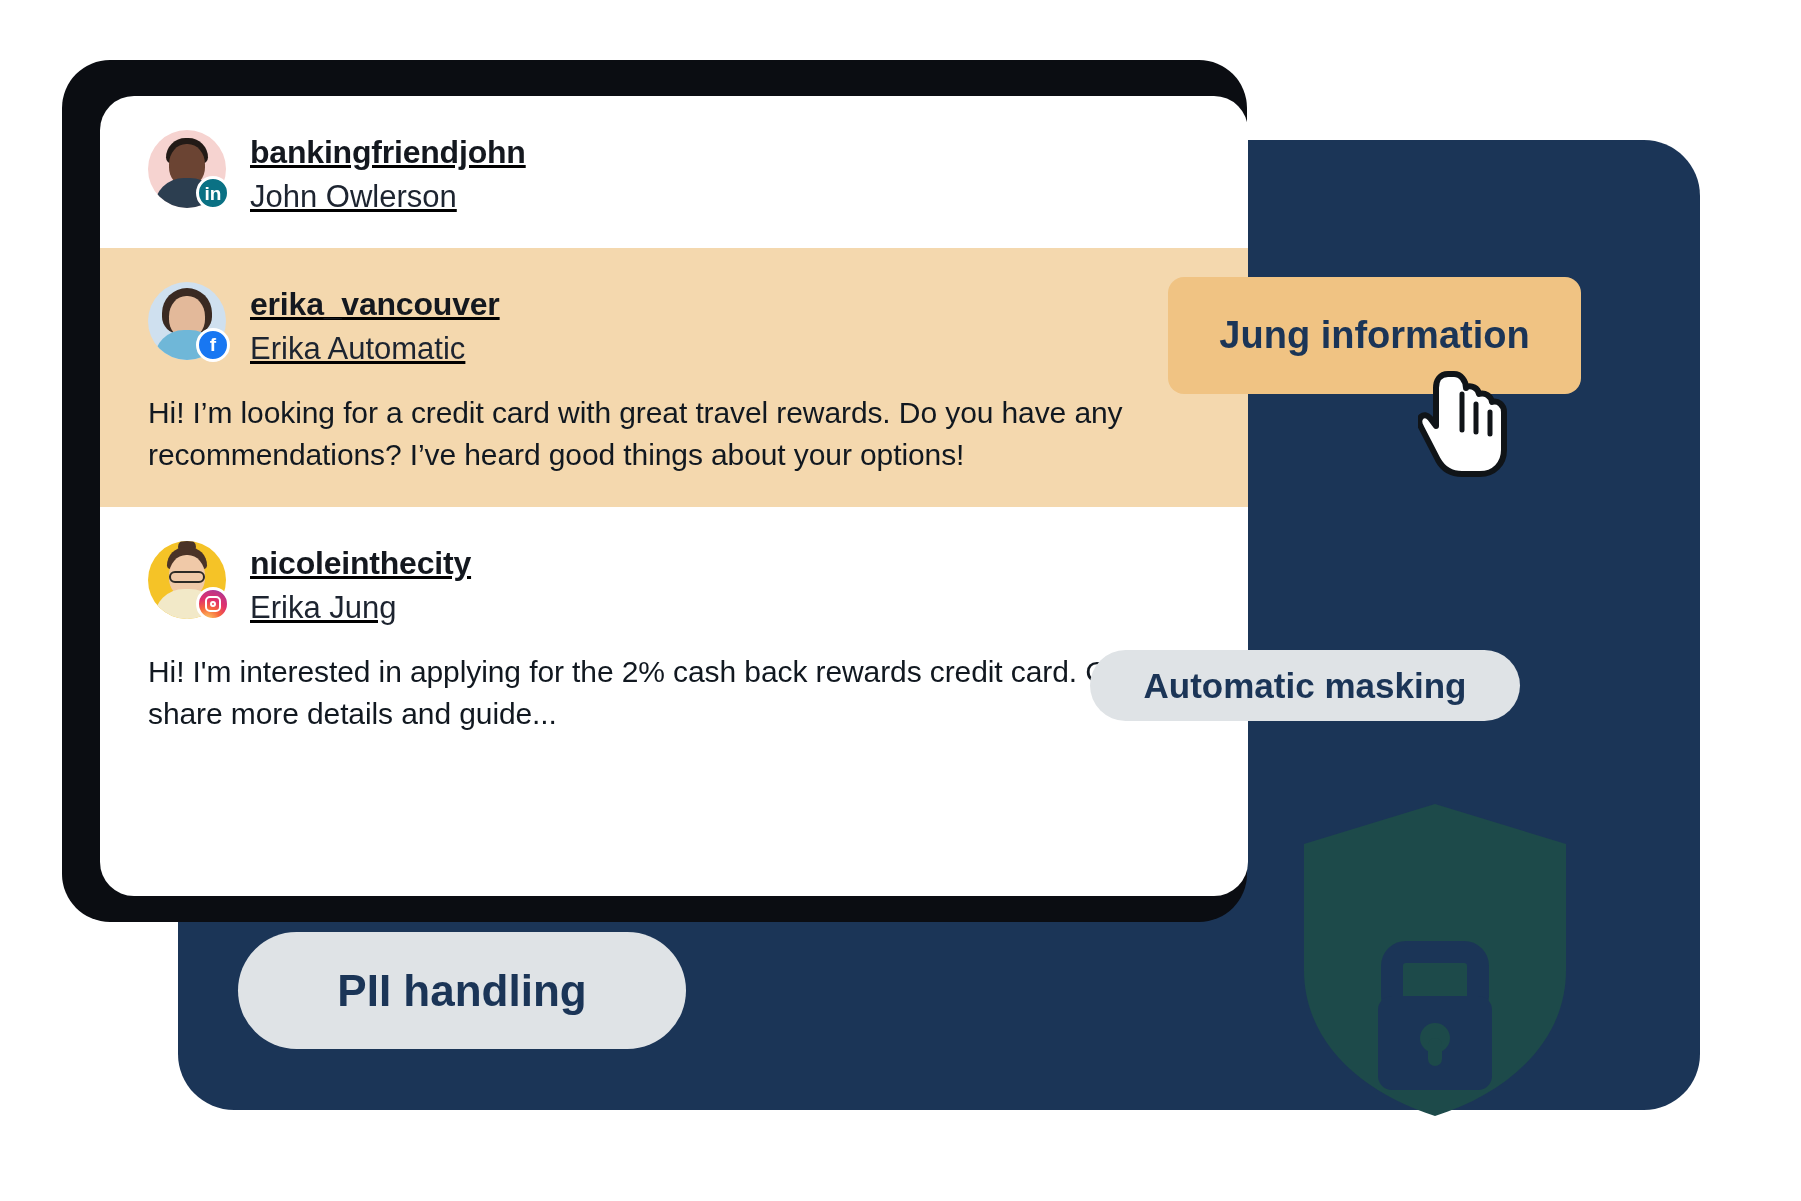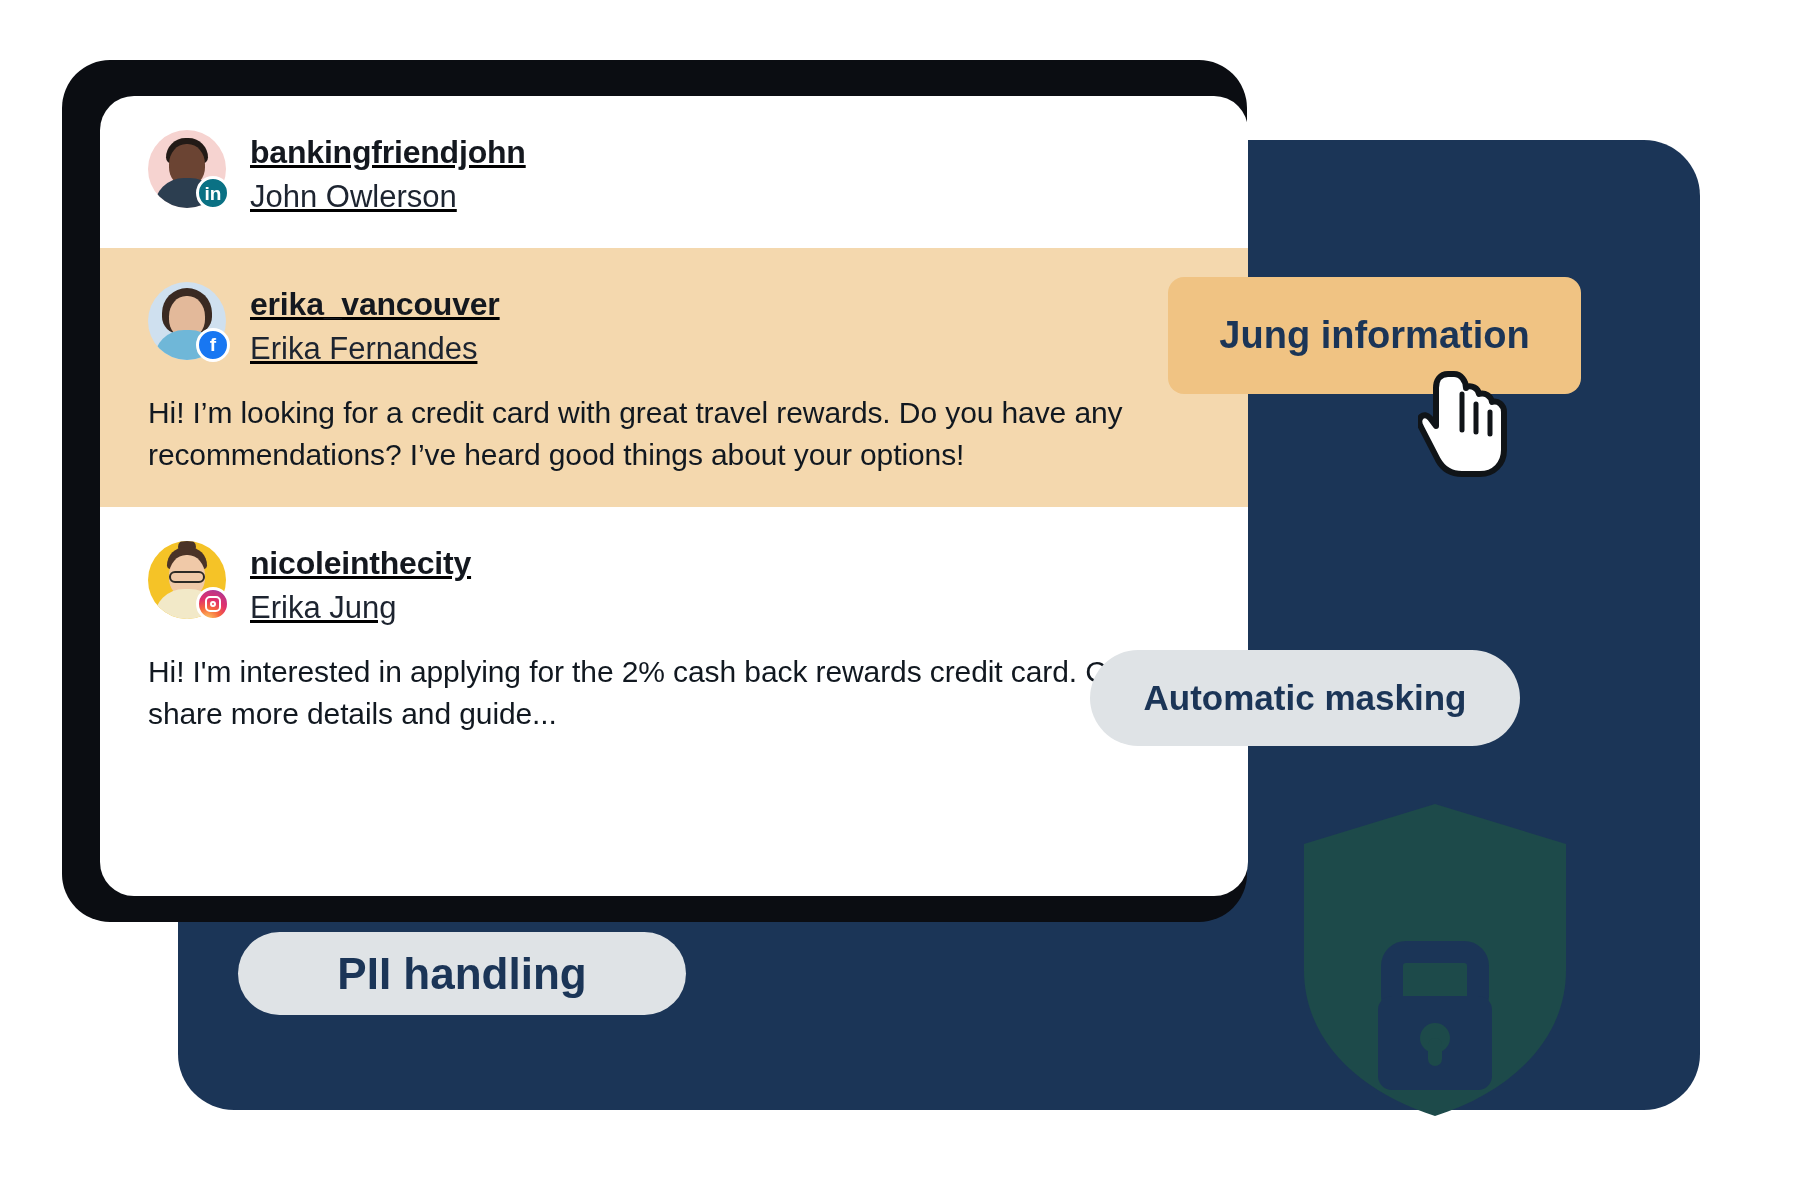"Erika Fernandes" div.fullname { text: Fernandes -> Automatic }
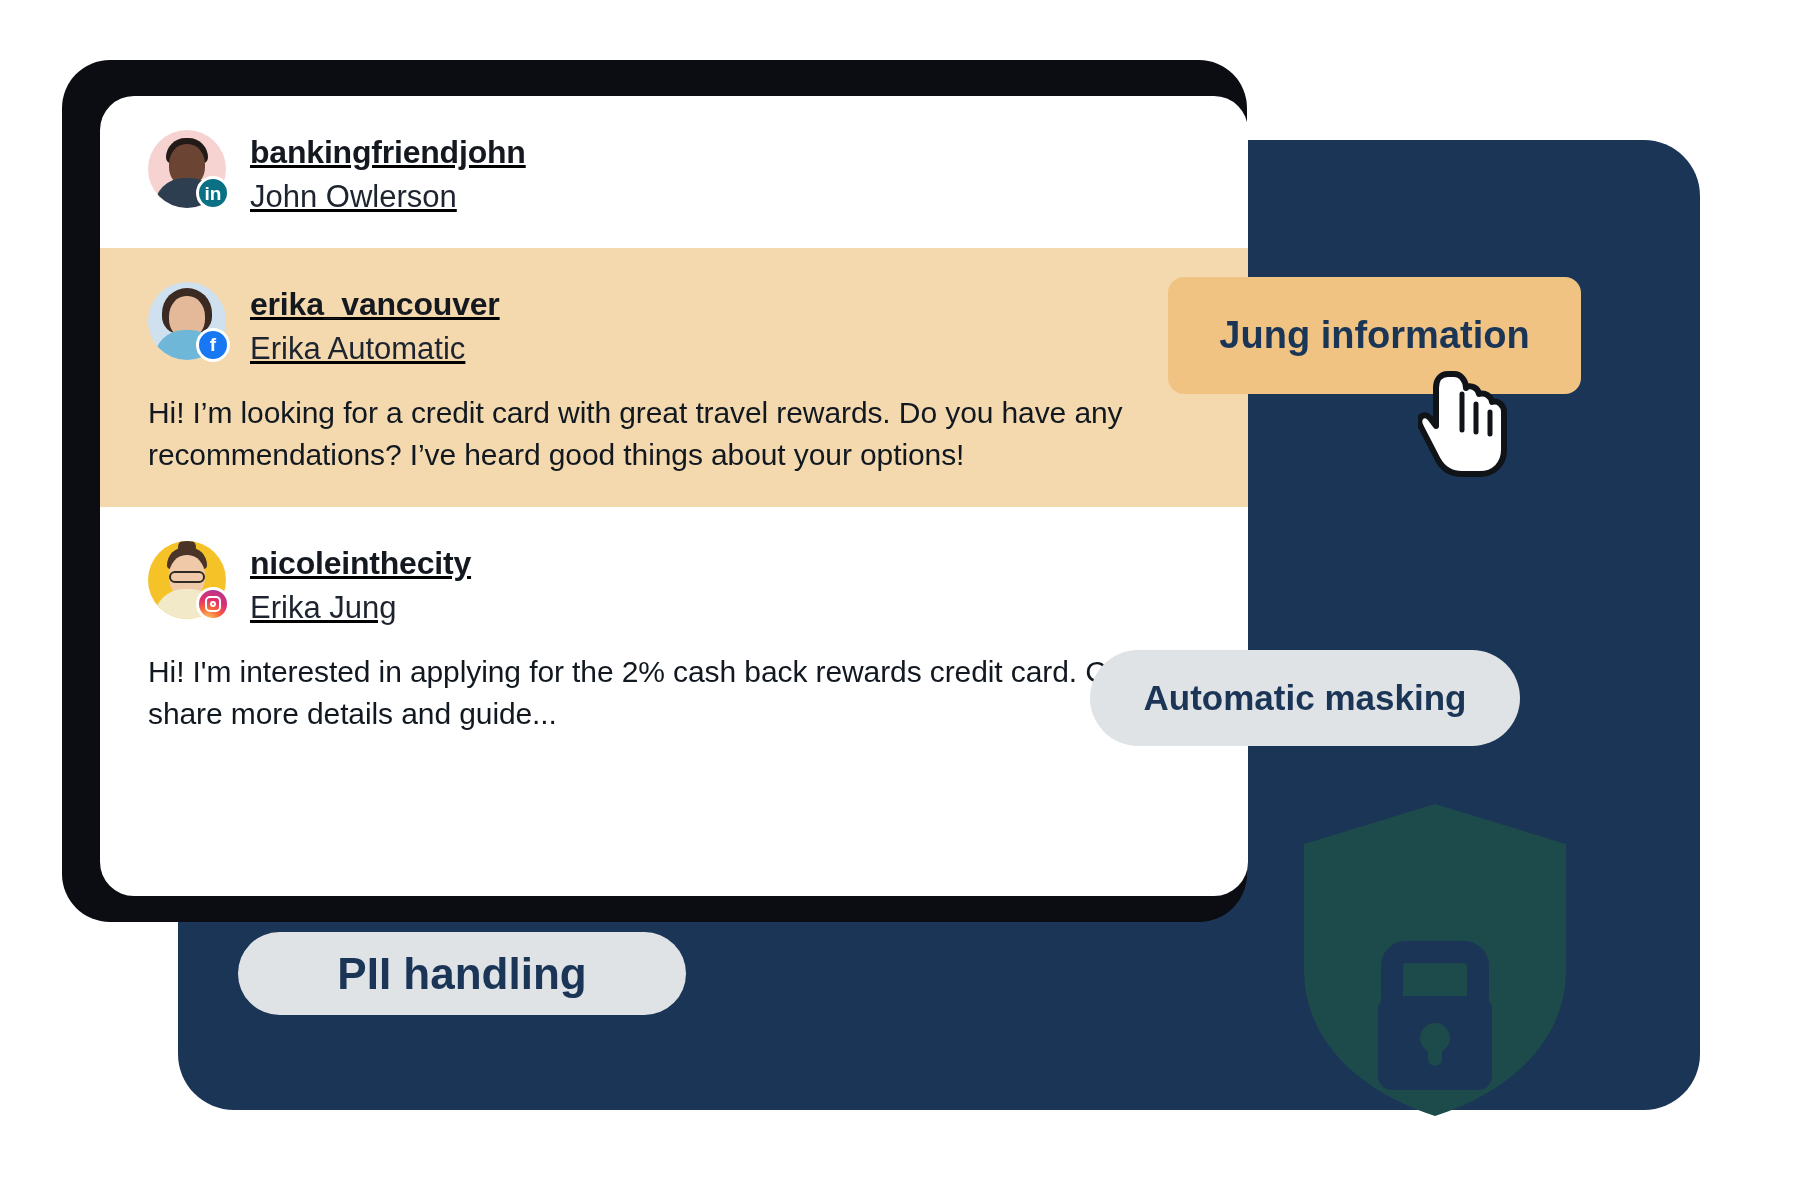"Automatic masking" .pill-auto { height: 96px -> 71px }
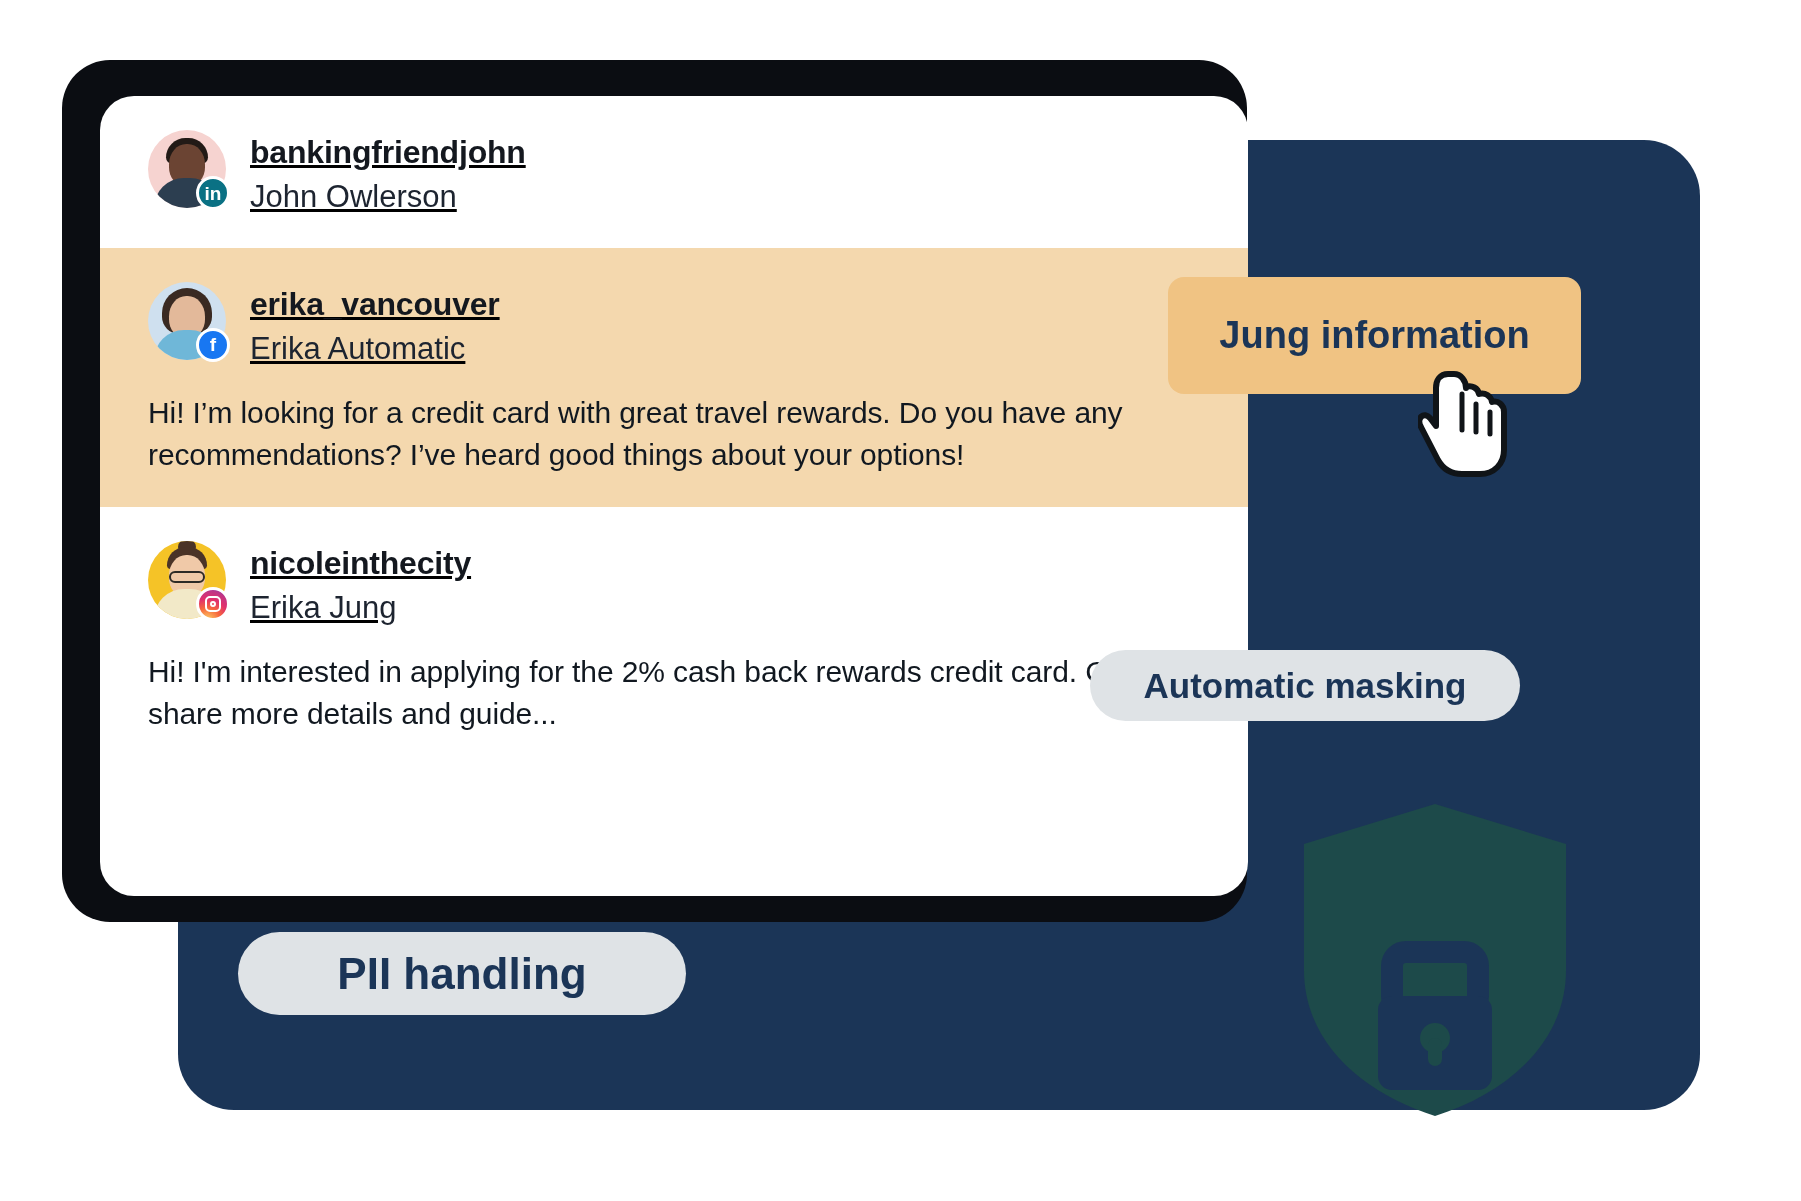"PII handling" .pill-pii { height: 83px -> 117px }
